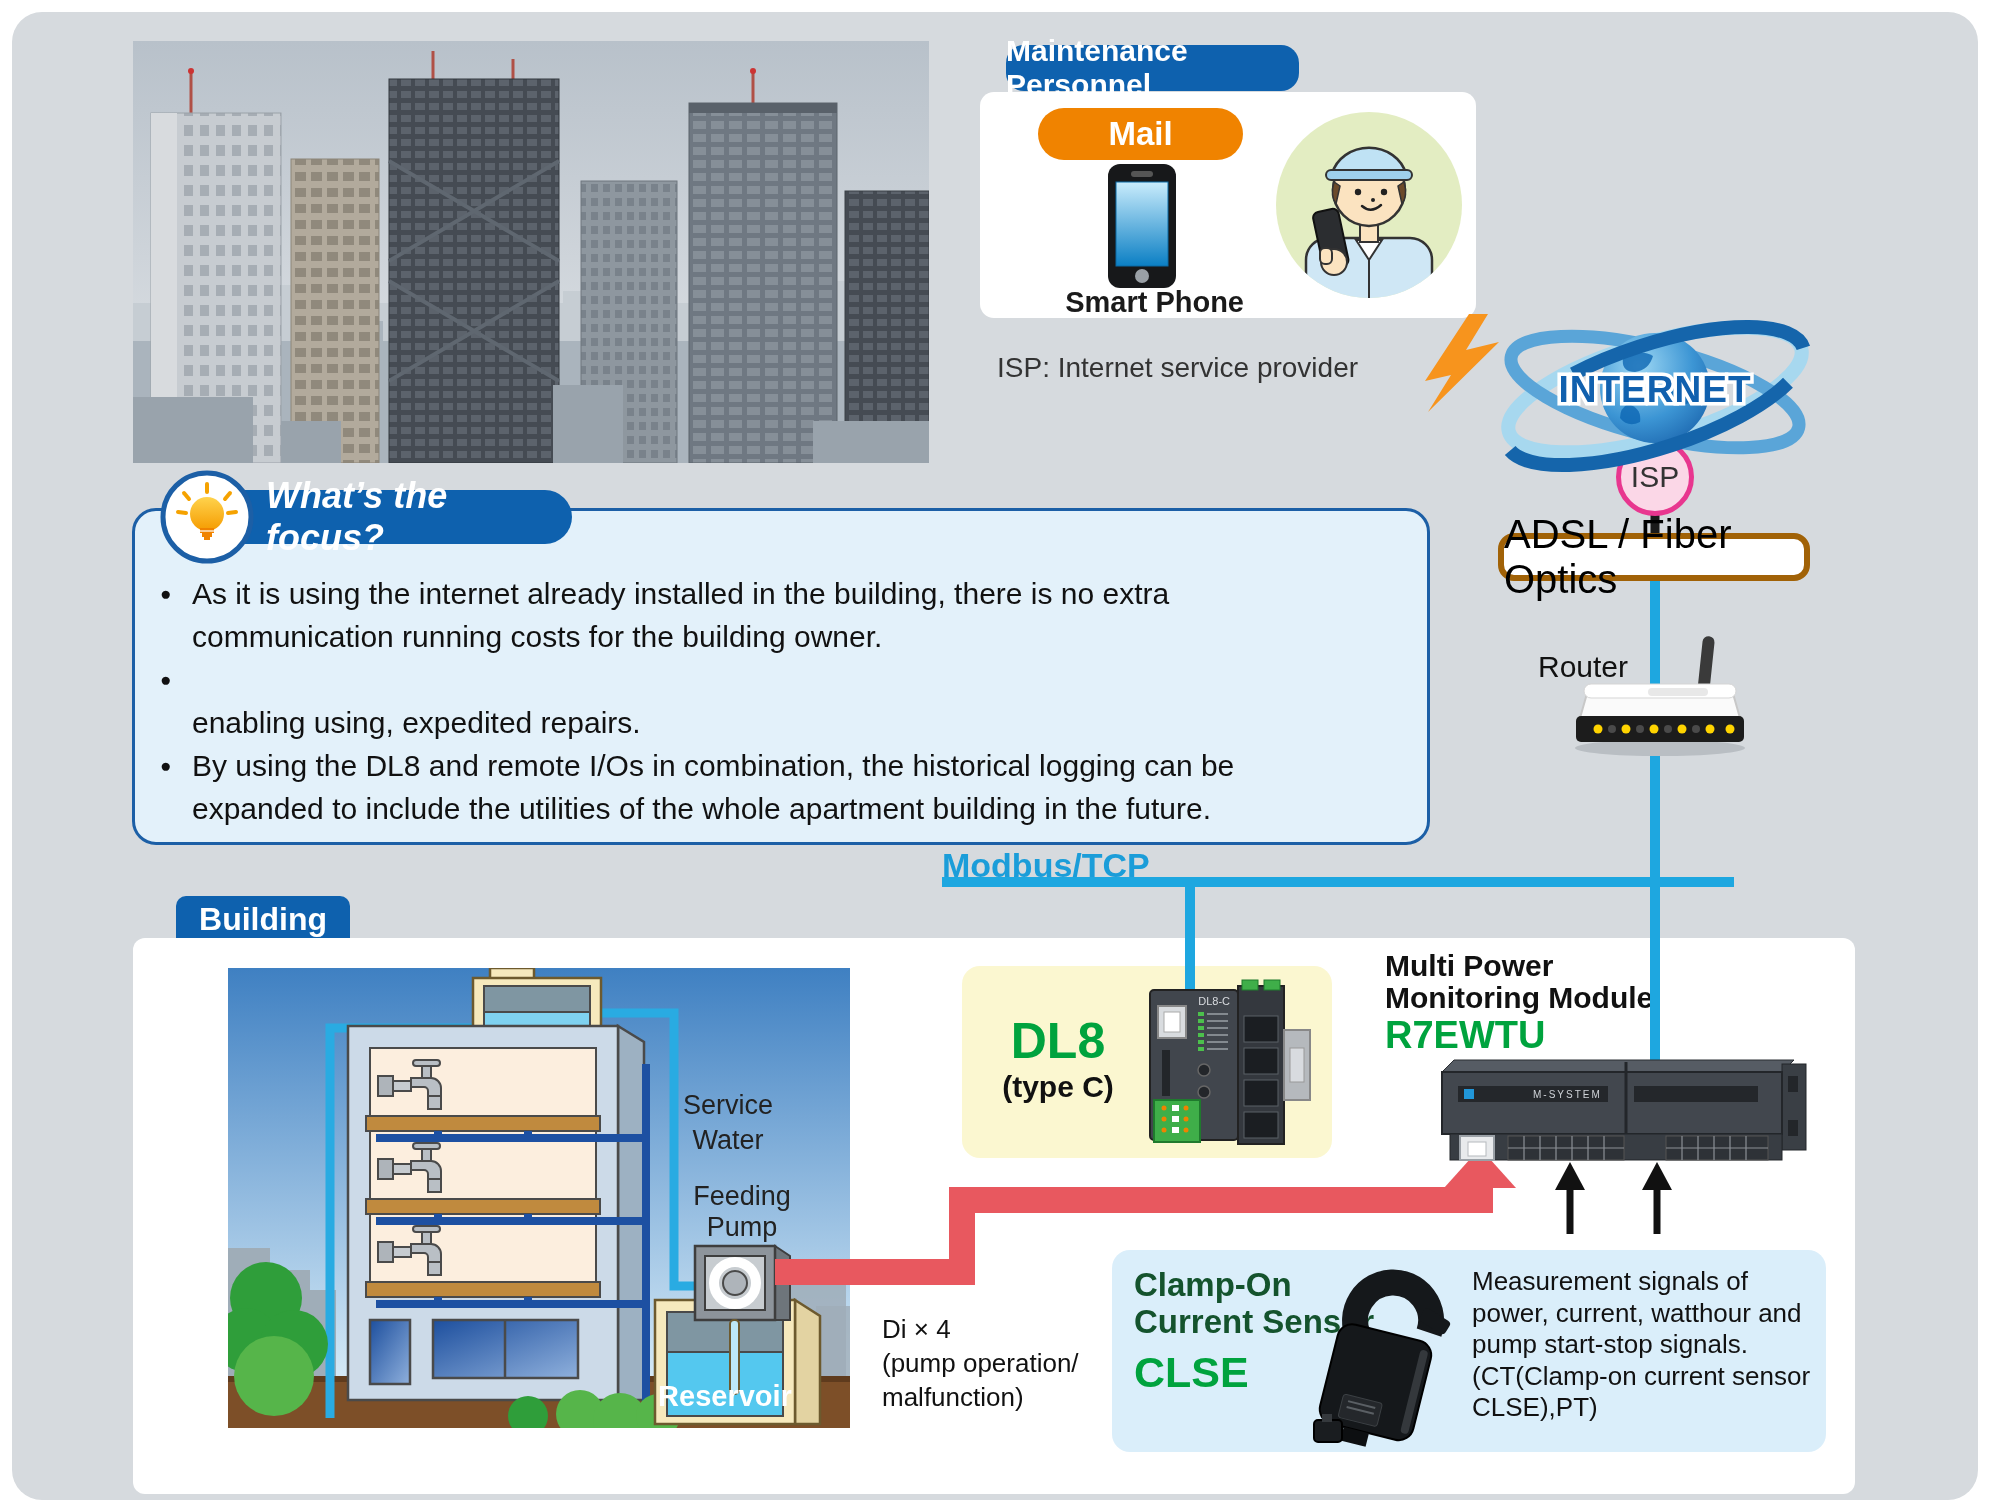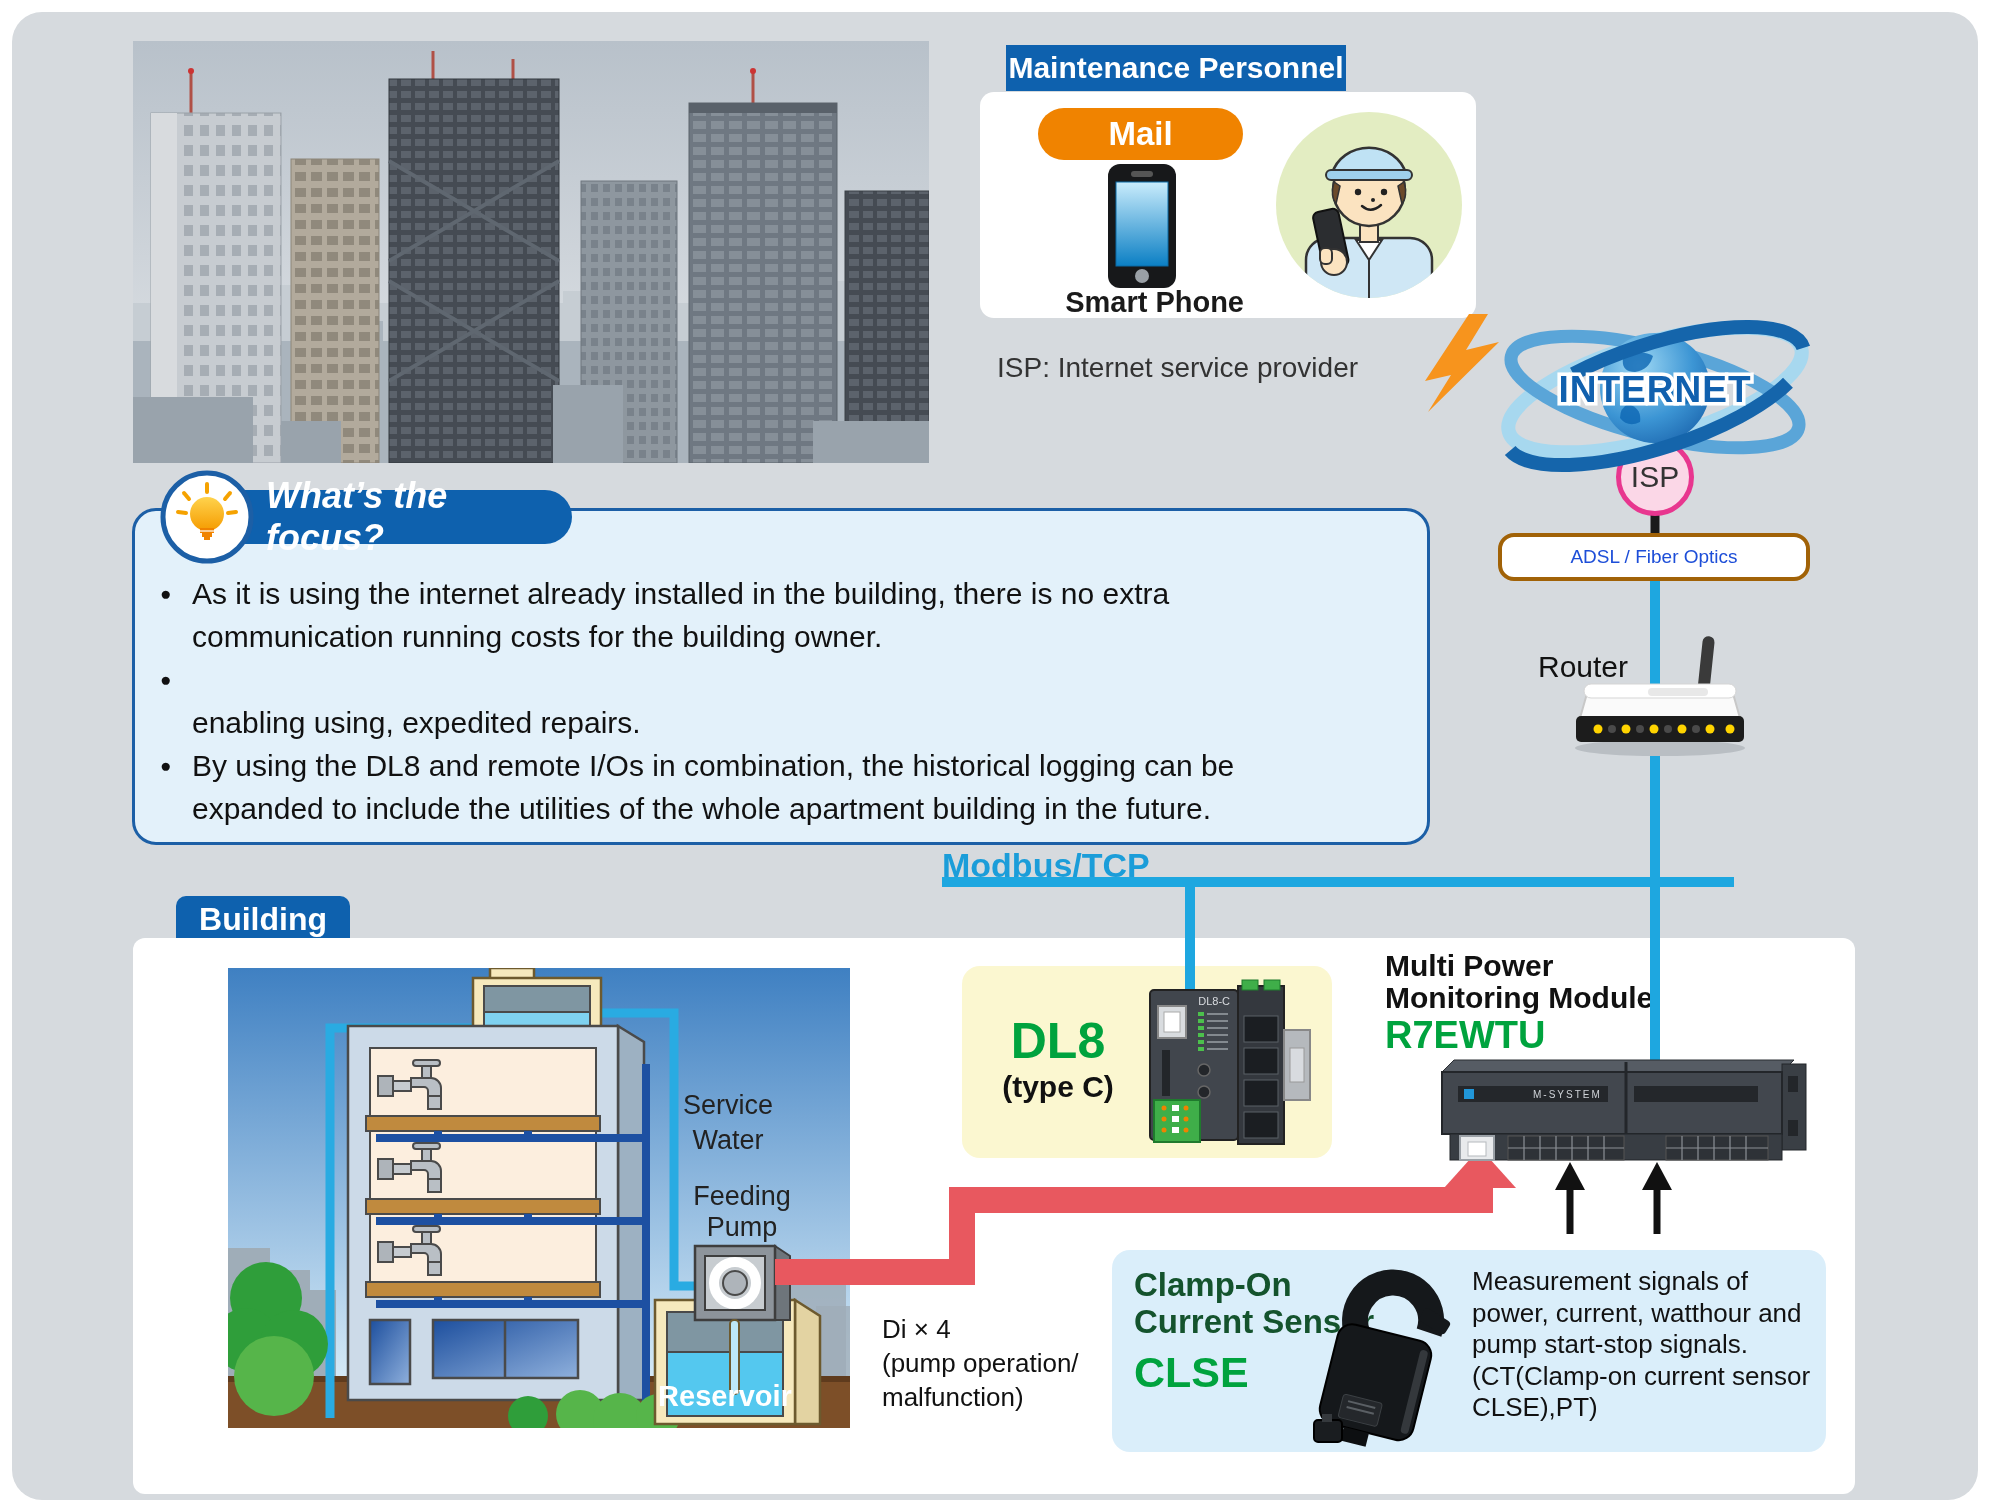"Maintenance Personnel" .maint-header { border-radius: 0 -> 18px; width: 340px -> 293px }
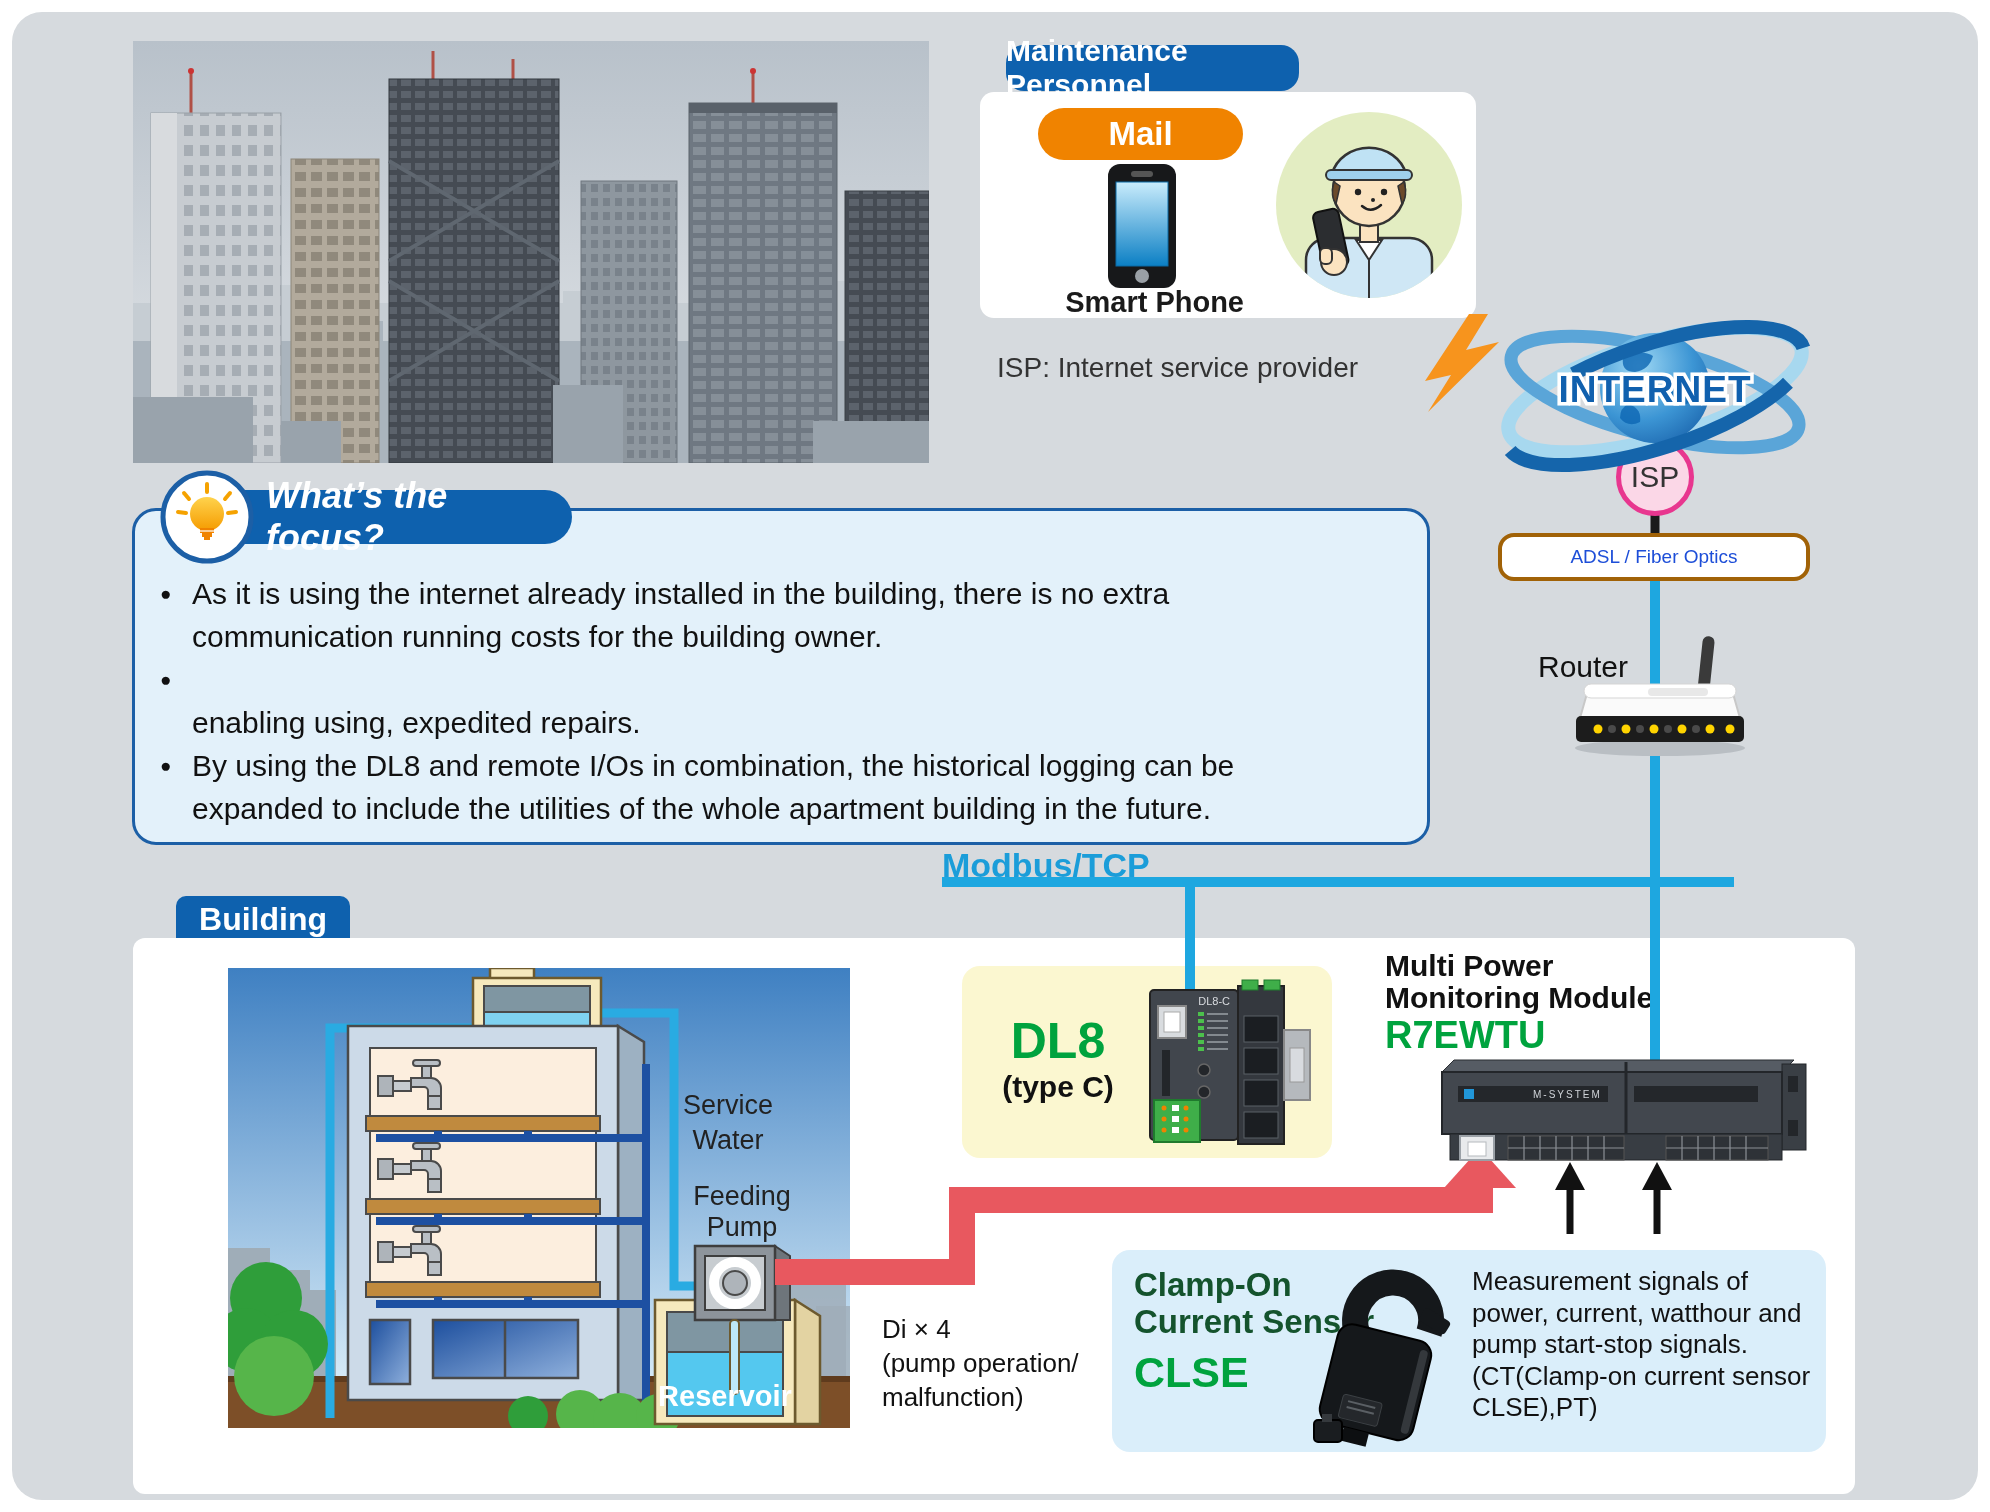"ADSL / Fiber Optics" .adsl-box { border: 4px solid #a16207 -> 6px solid #a16207; color: #1d4ed8 -> #000000; font-size: 19px -> 40px }
